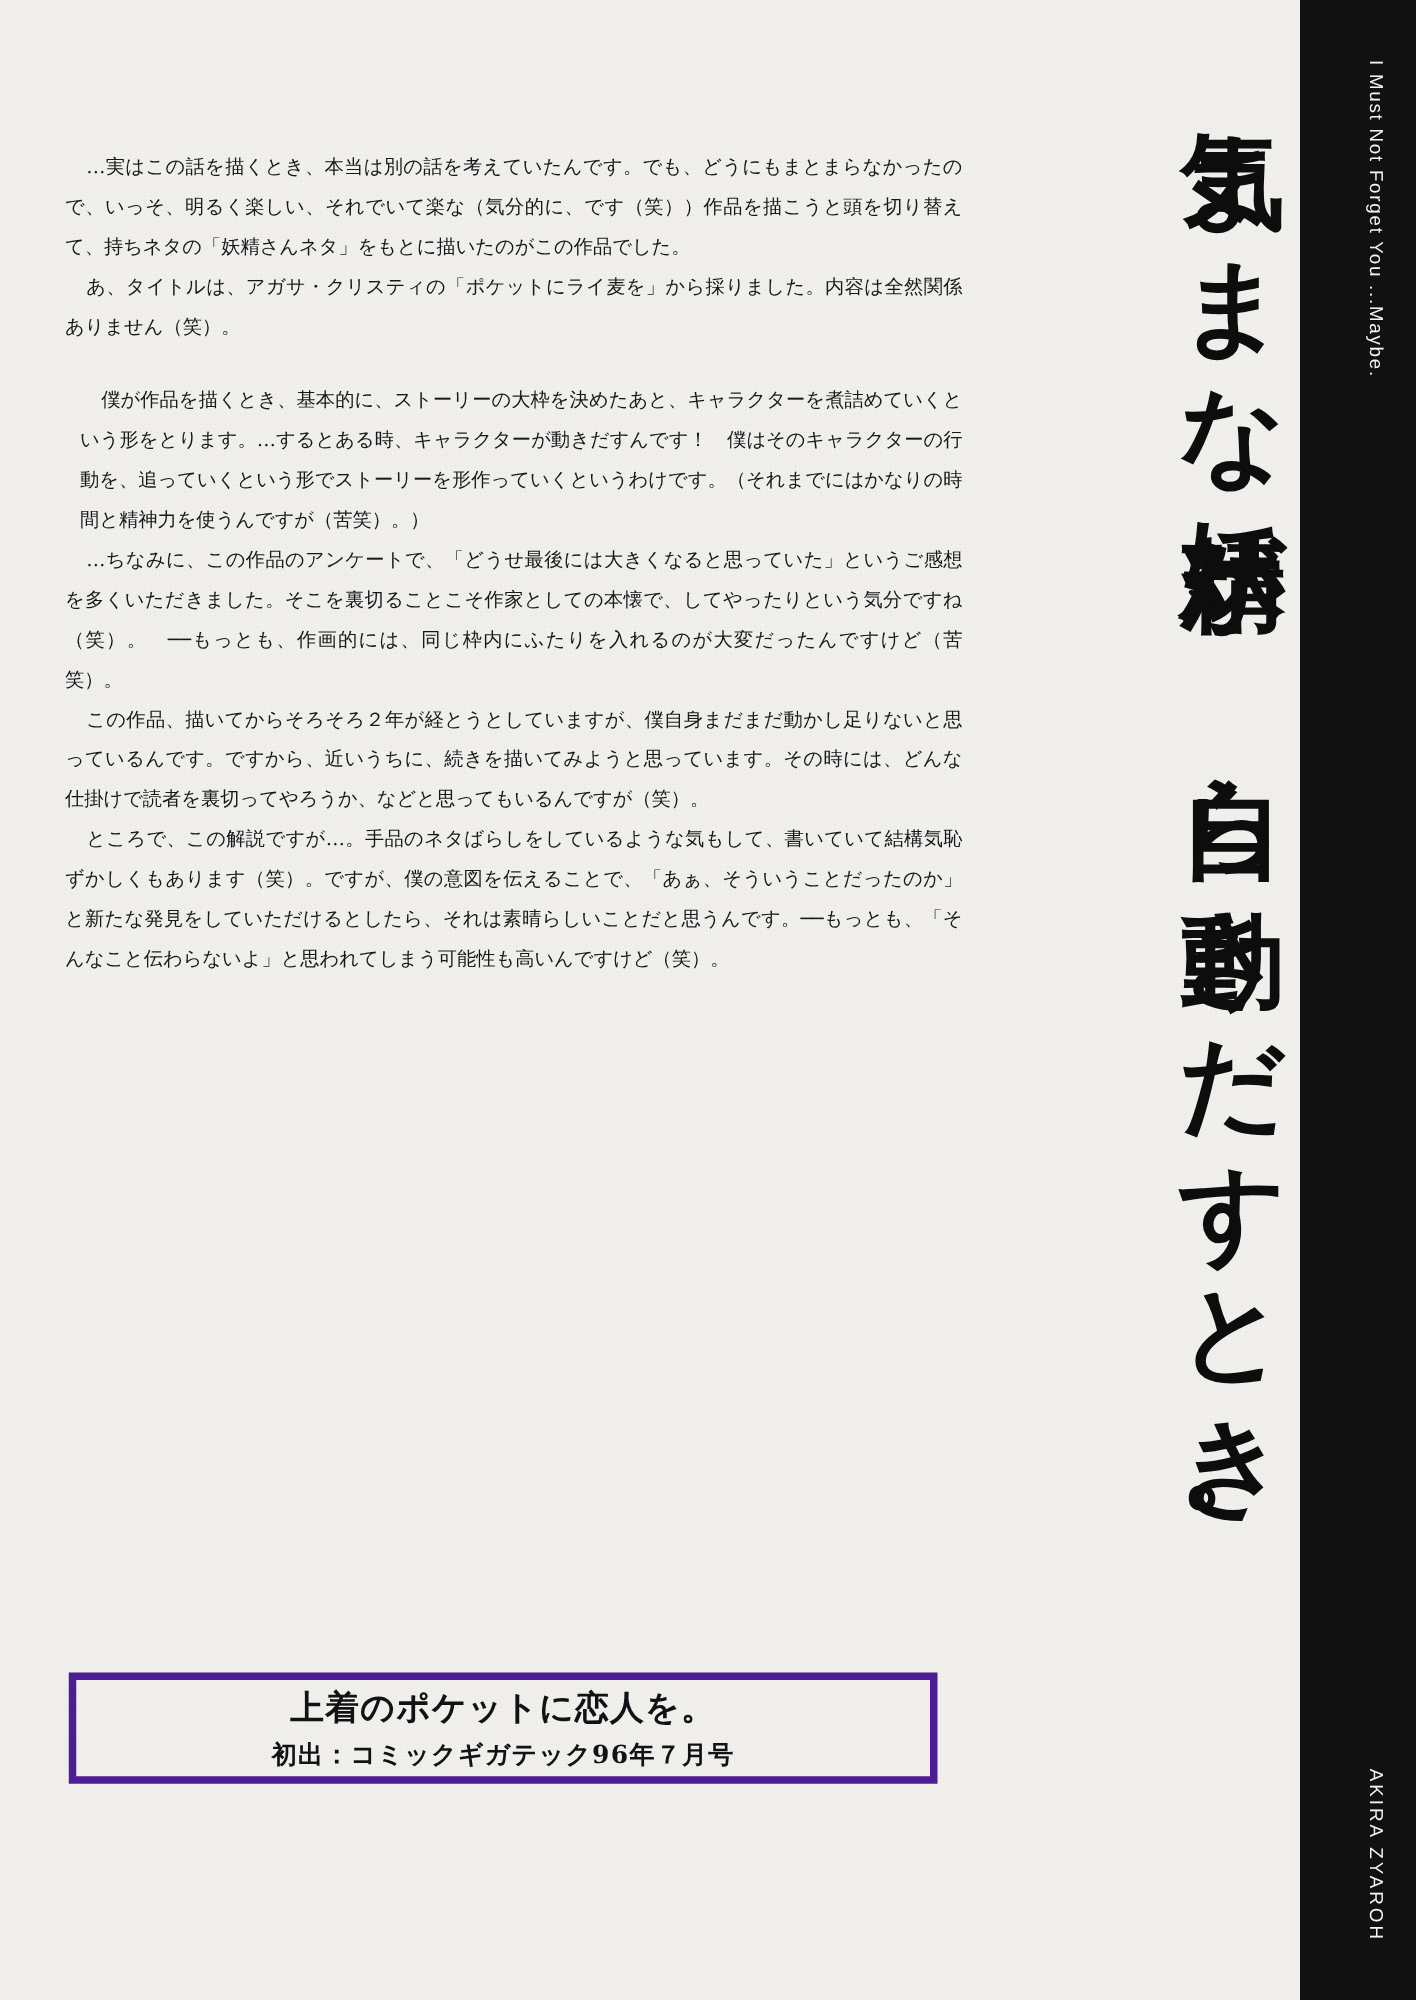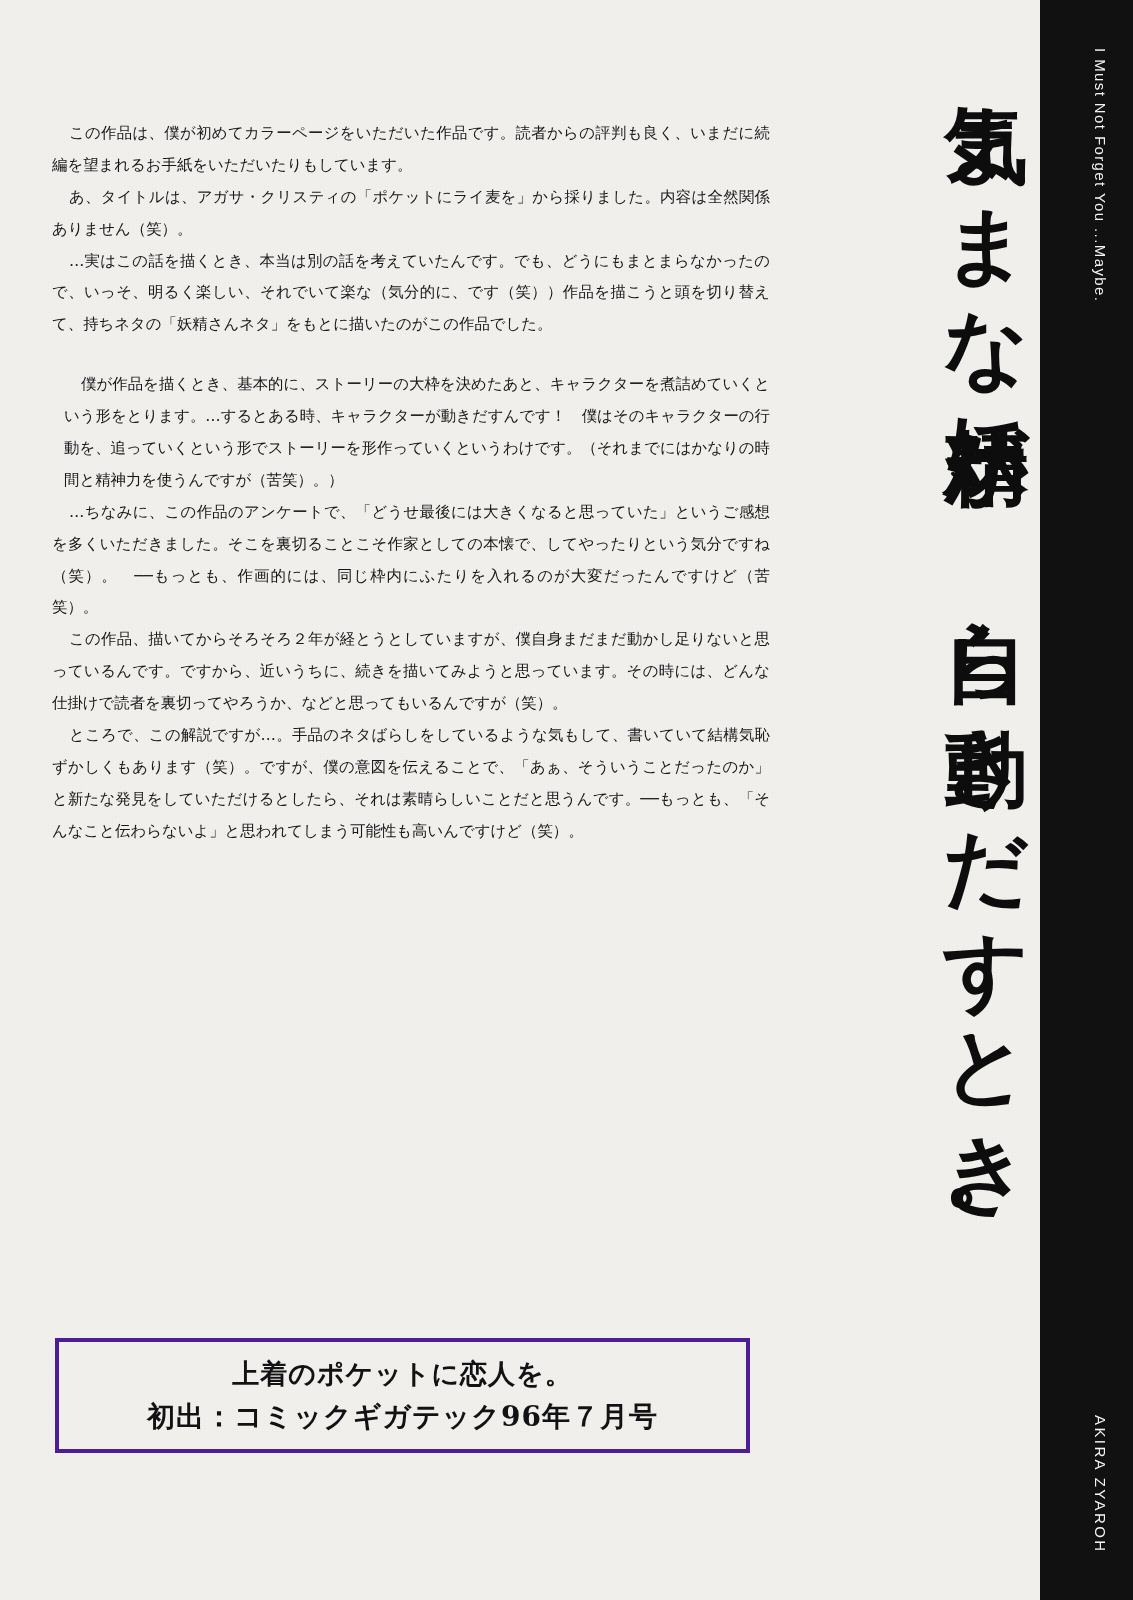"この作品は、僕が初めてカラーページをいただいた作品です。読者からの評判も良く、い" p.para { html: <p>この作品は、僕が初めてカラーページをいただいた作品です。読者からの評判も良く、いまだに続編を望まれるお手紙をいただいたりもしています。</p> -> none }
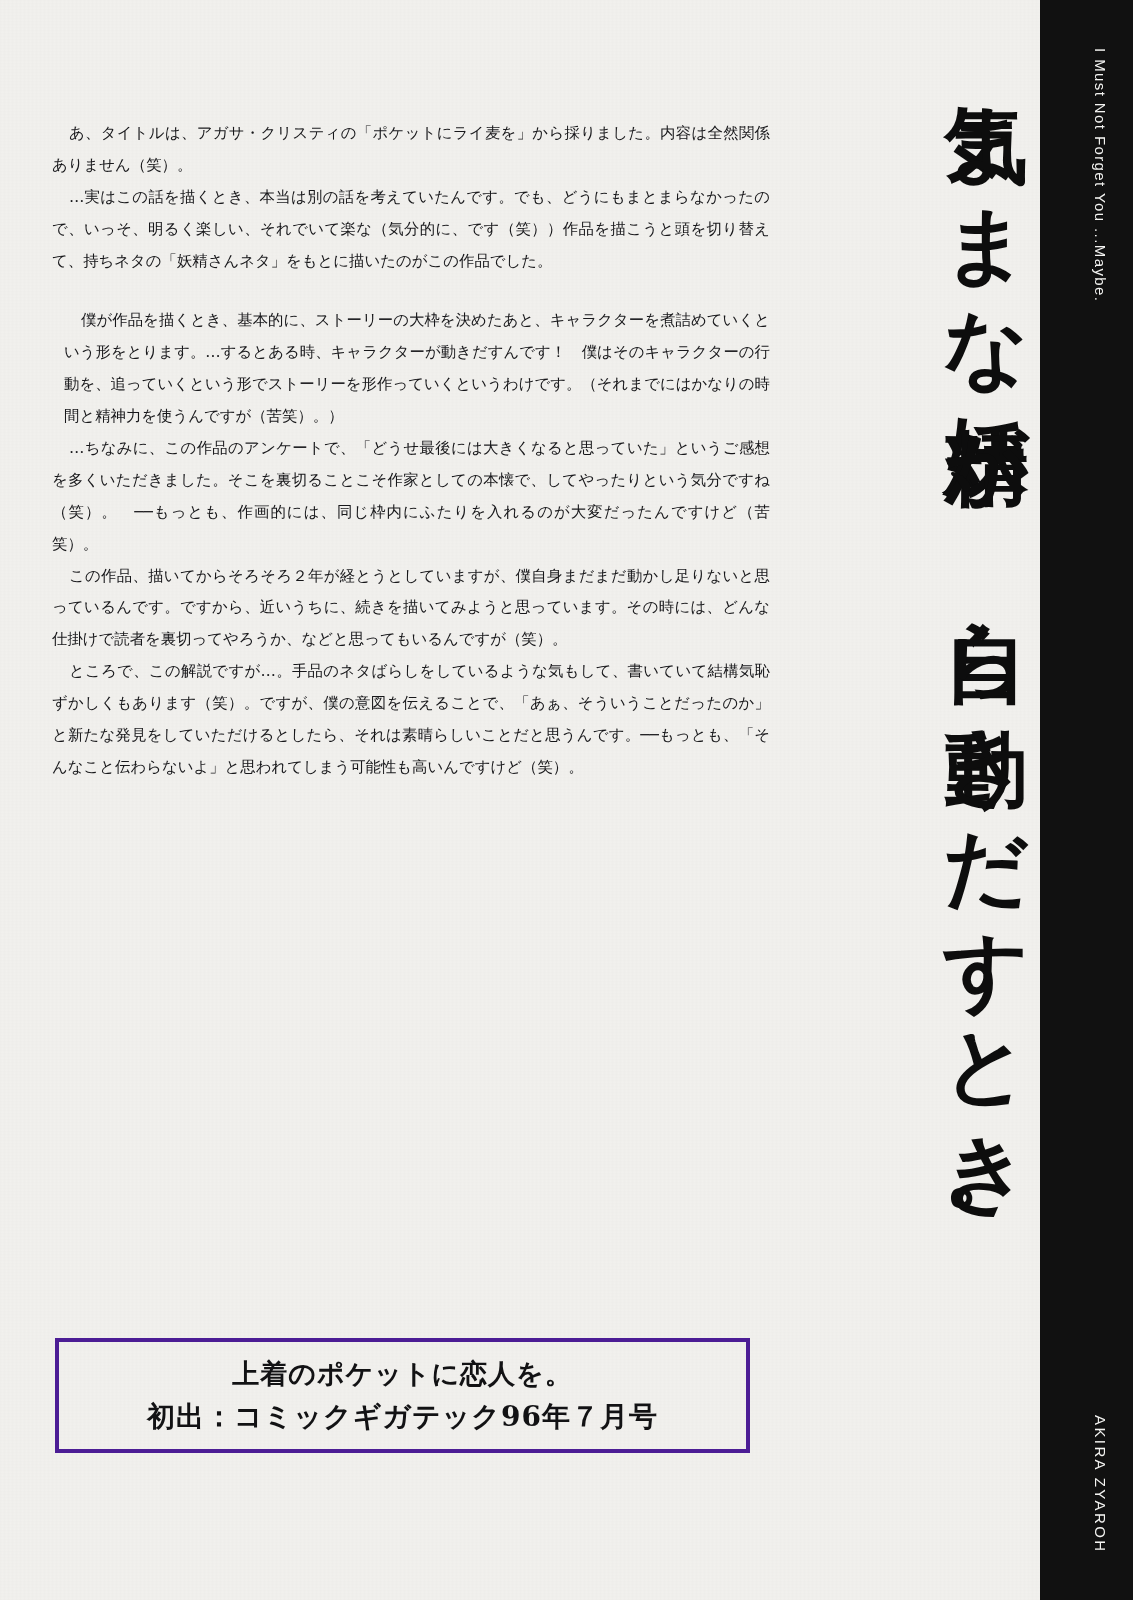"あ、タイトルは、アガサ・クリスティの「ポケットにライ麦を」から採りました。内容は" p.para { order: before "…実はこの話を描くとき、本当は別の話を考えていたんです。でも、どうにもまとまらな" -> after "…実はこの話を描くとき、本当は別の話を考えていたんです。でも、どうにもまとまらな" }
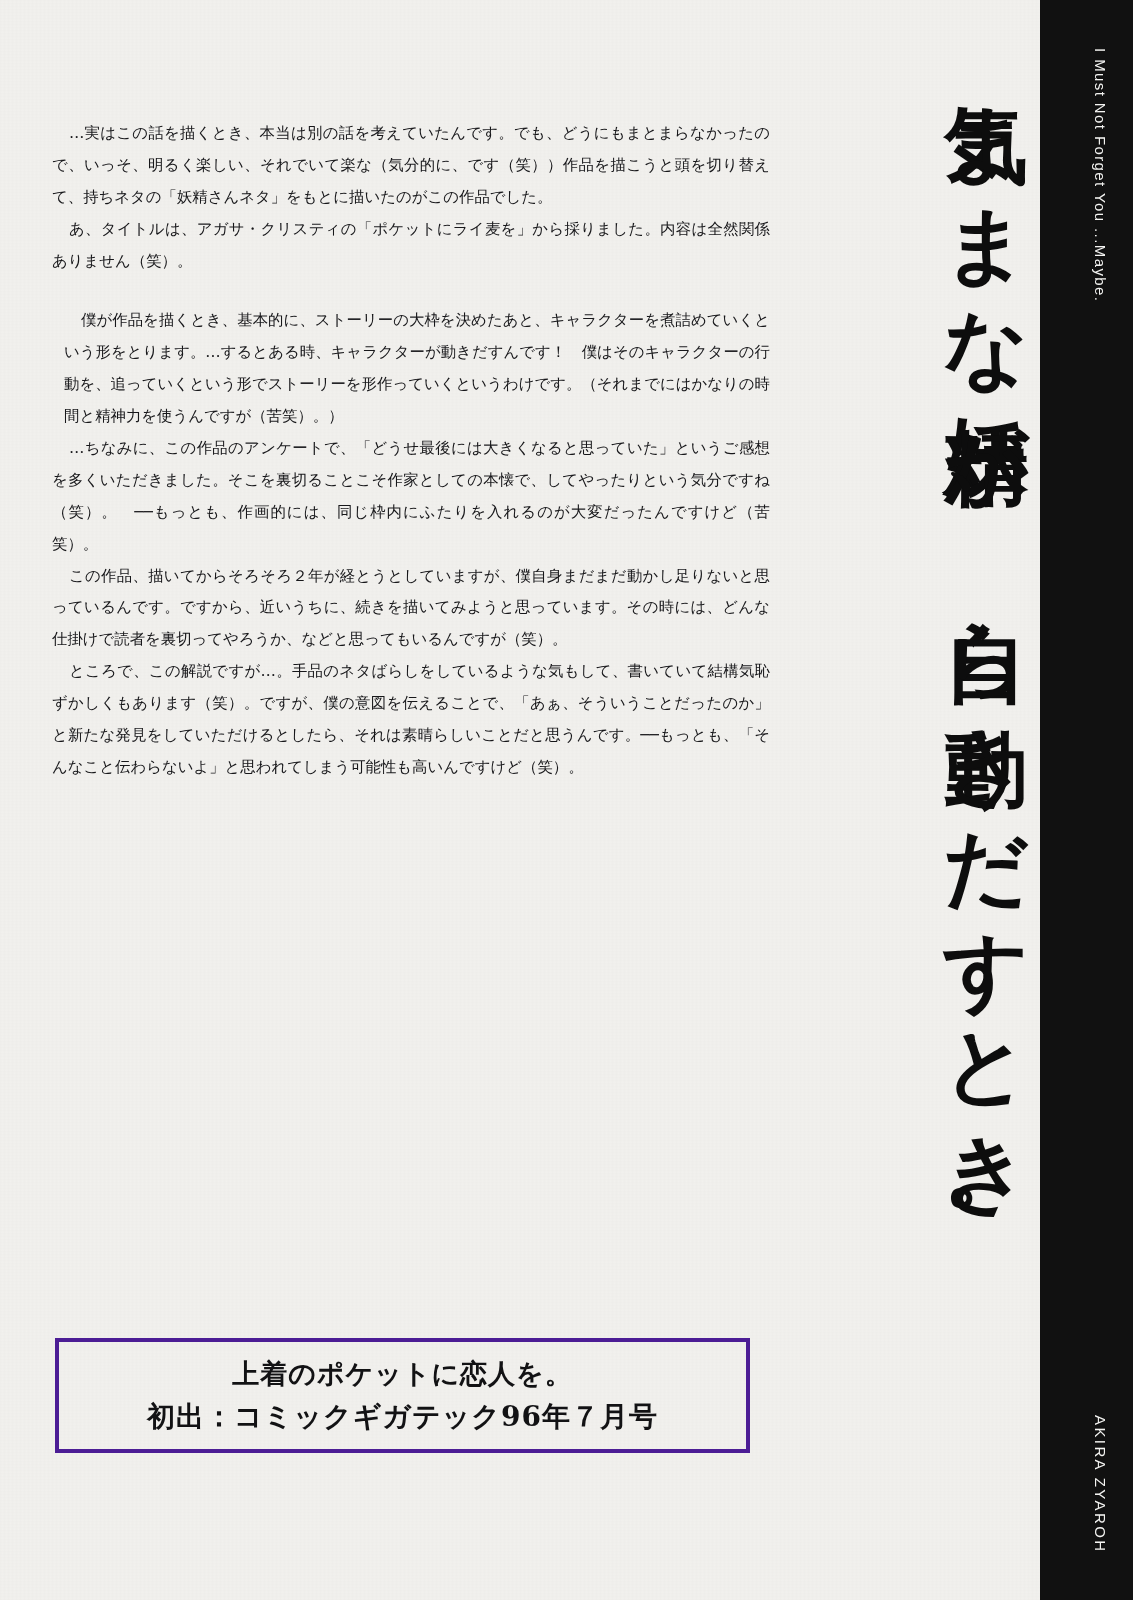"上着のポケットに恋人を。" .source-box { border: 4px solid #4c1d95 -> 6px solid #4c1d95; height: 115px -> 89px }
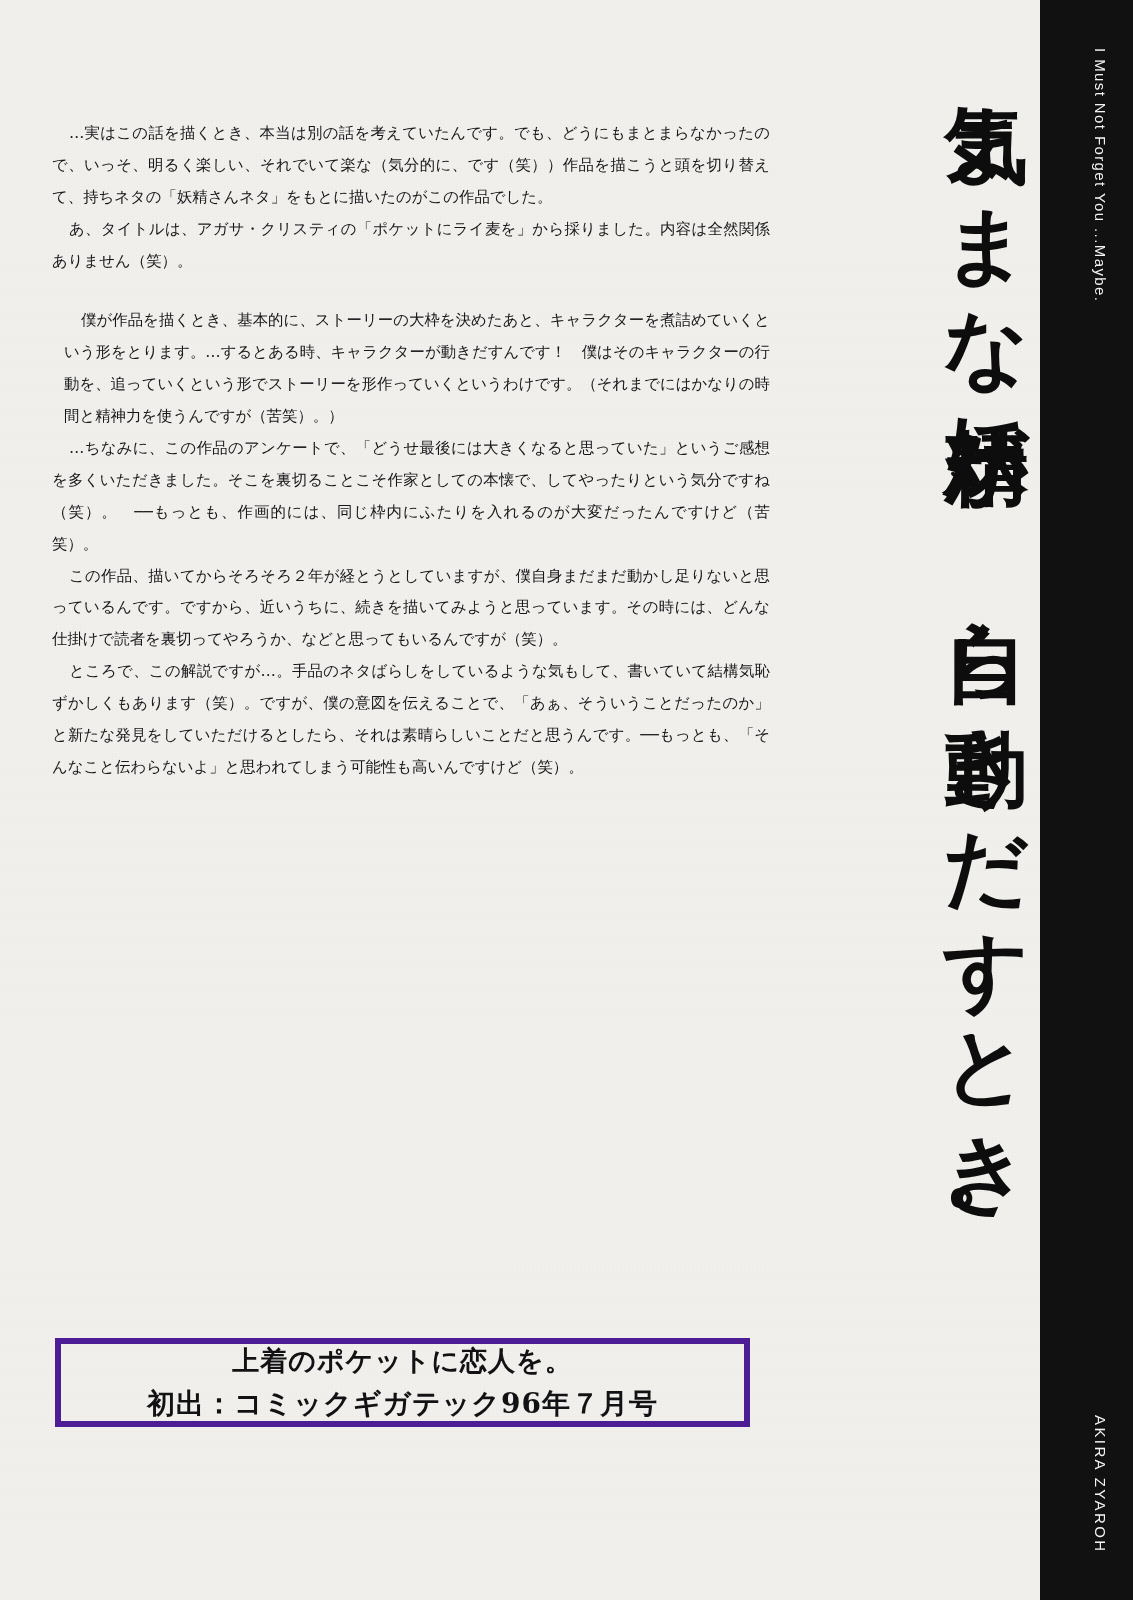"初出：コミックギガテック96年７月号" .source-line.second { font-size: 28px -> 20px }
